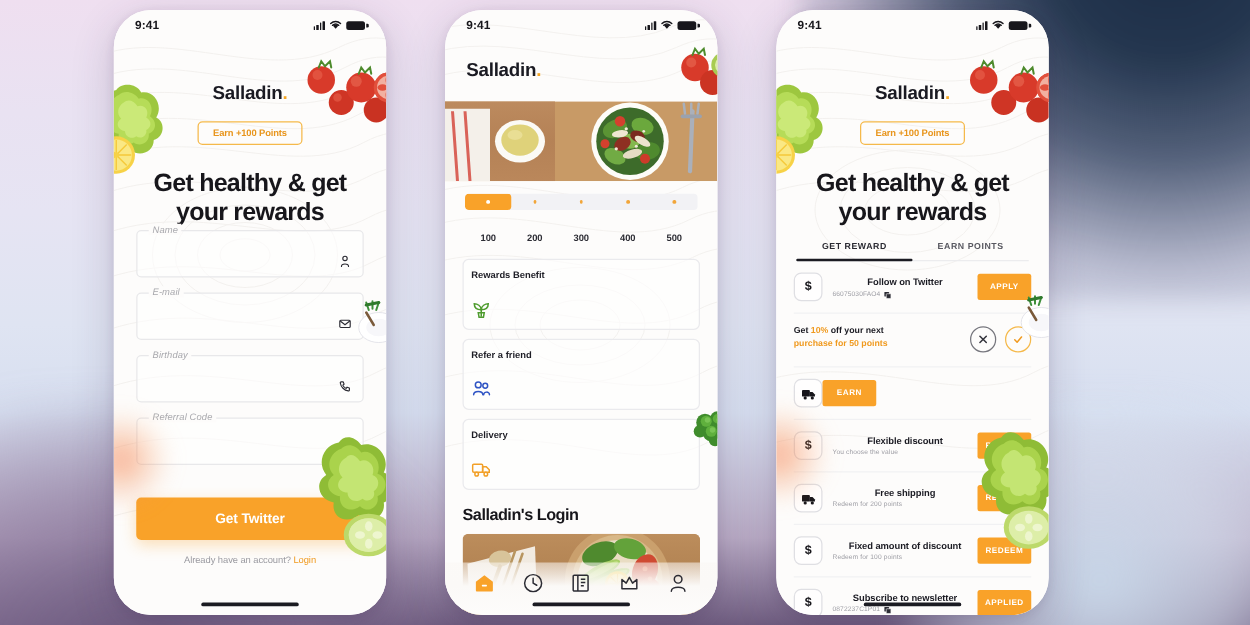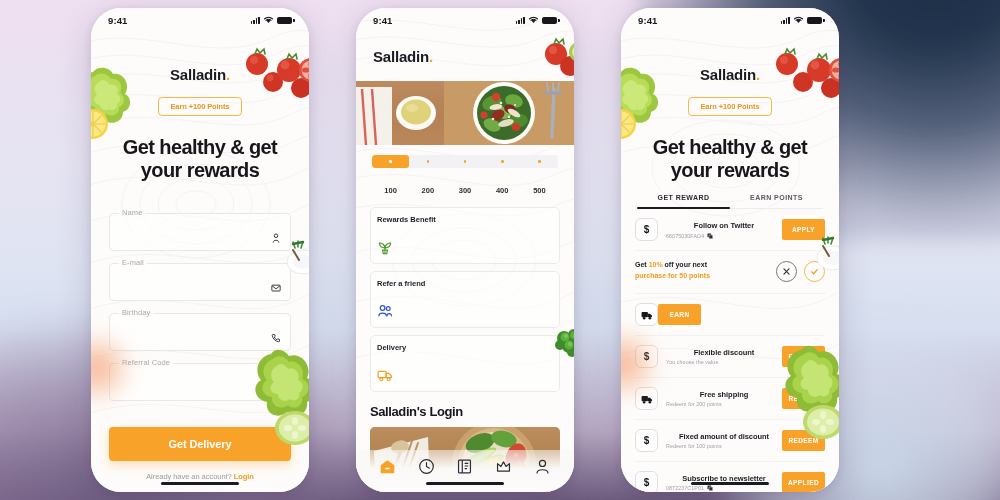"Name" .form { font-style: none -> italic; margin-top: 31px -> 2px }
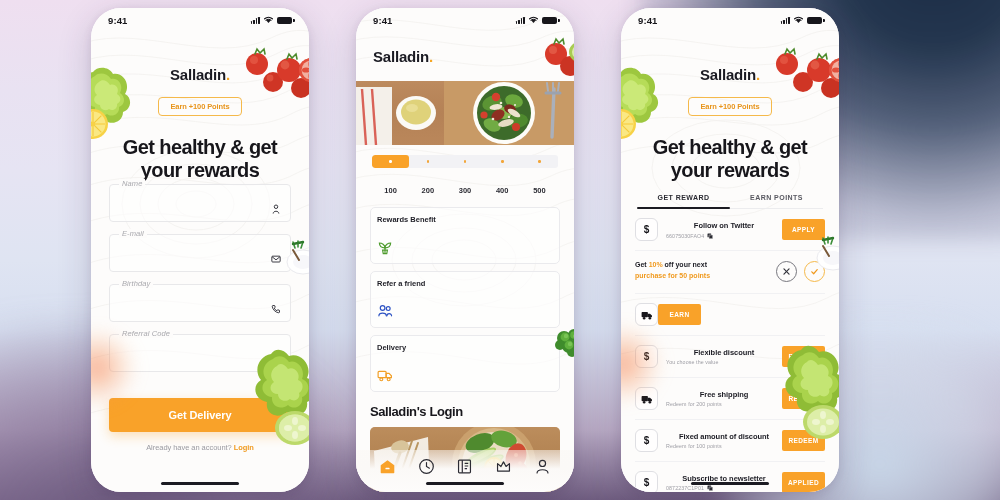"Get Delivery" button.cta { text: Delivery -> Twitter }
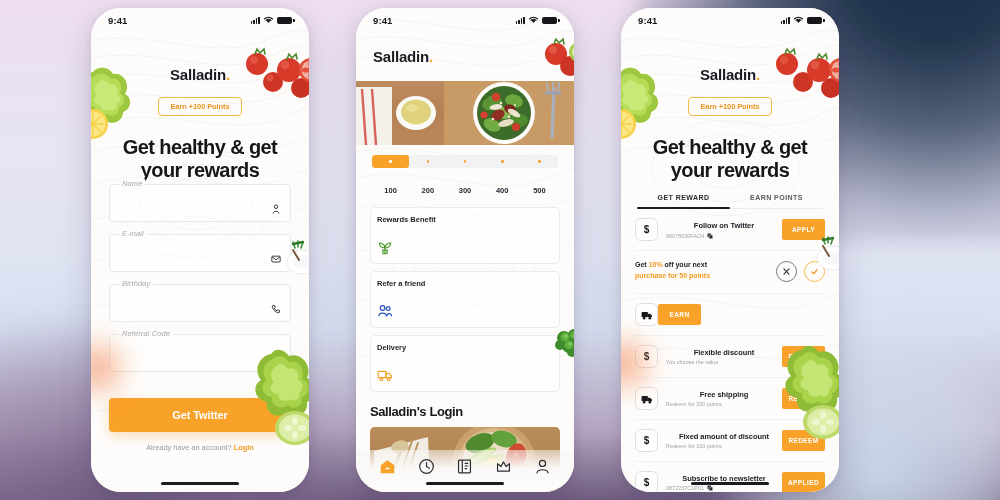"Login" .footnote .link { font-weight: bold -> normal }
